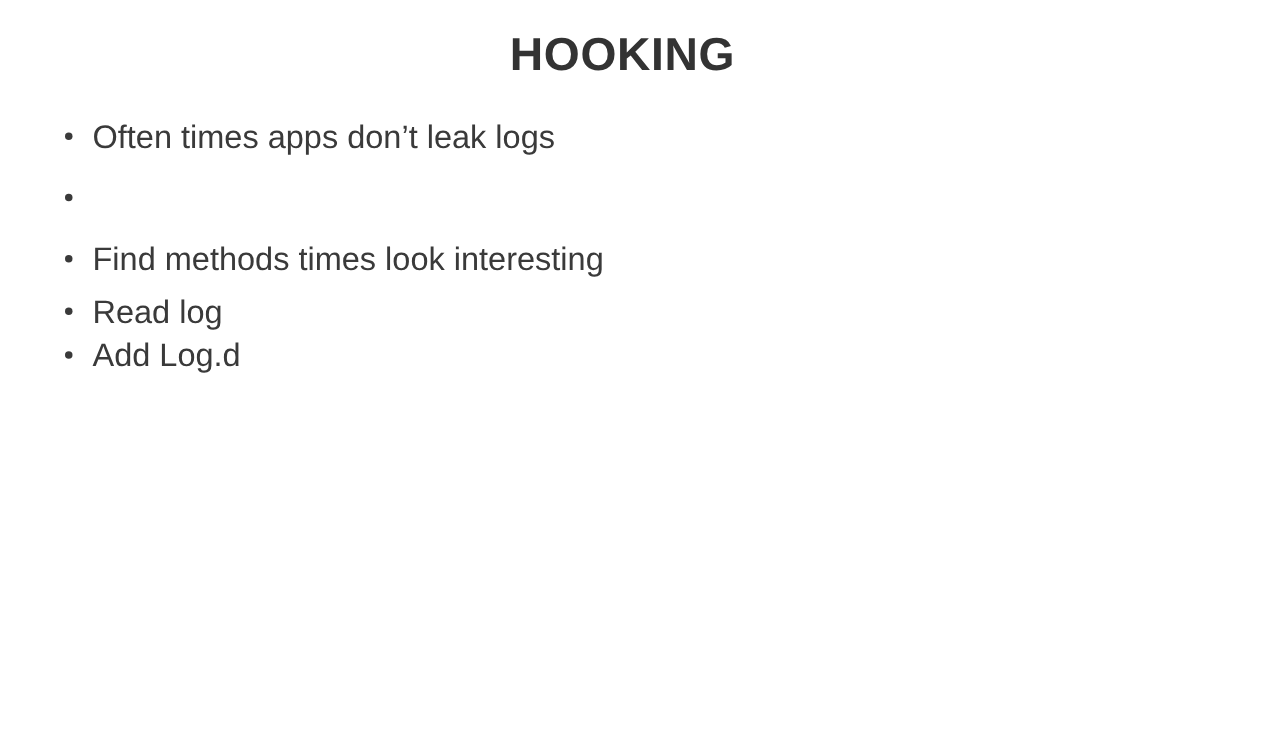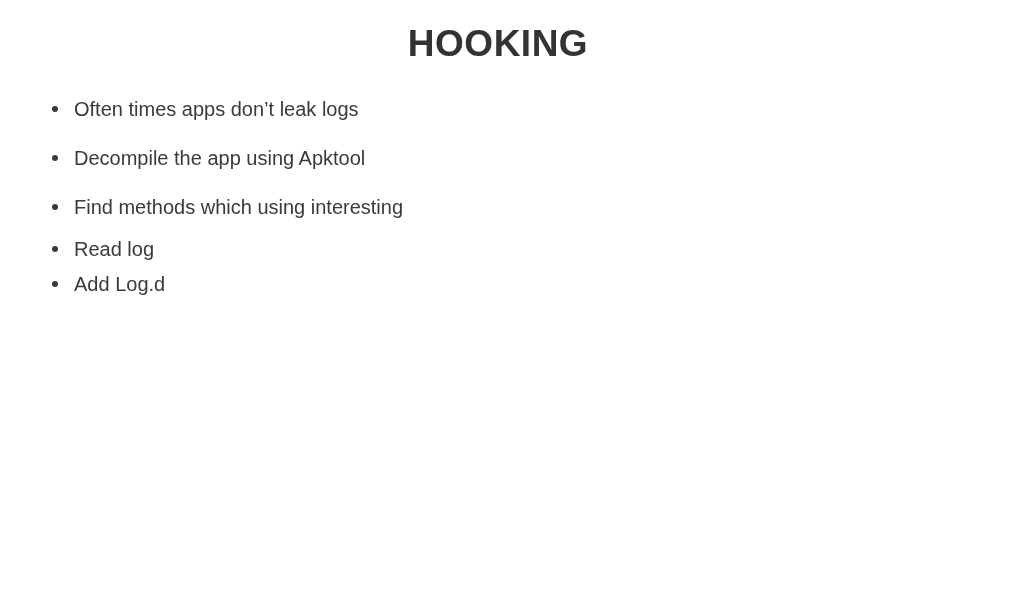"Often times apps don’t leak" .bullet-item { font-size: 20px -> 26px }
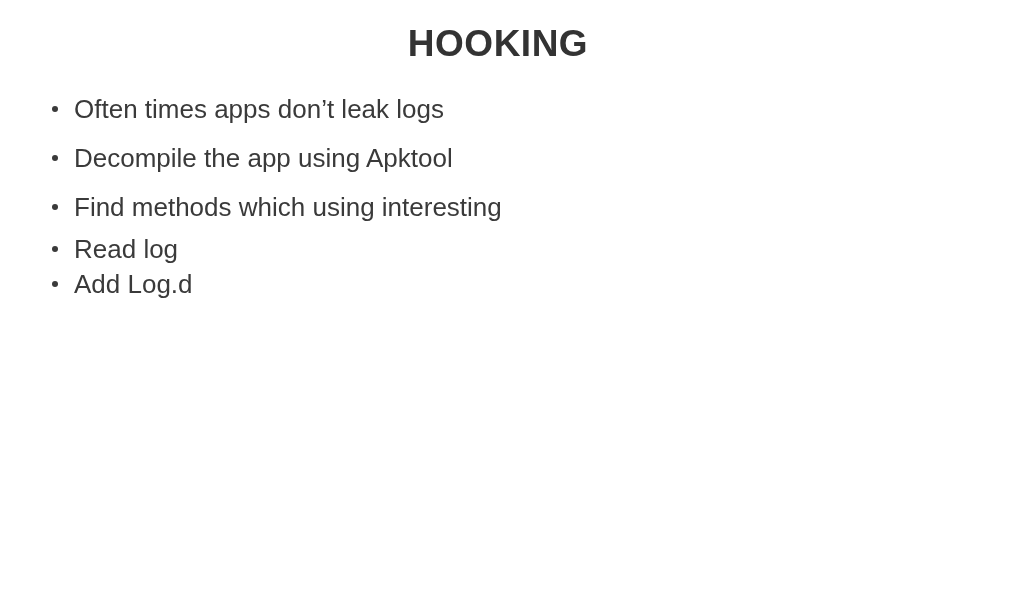"Decompile the app using Apktool" span { html: <span>Decompile the app using Apktool</span> -> none }
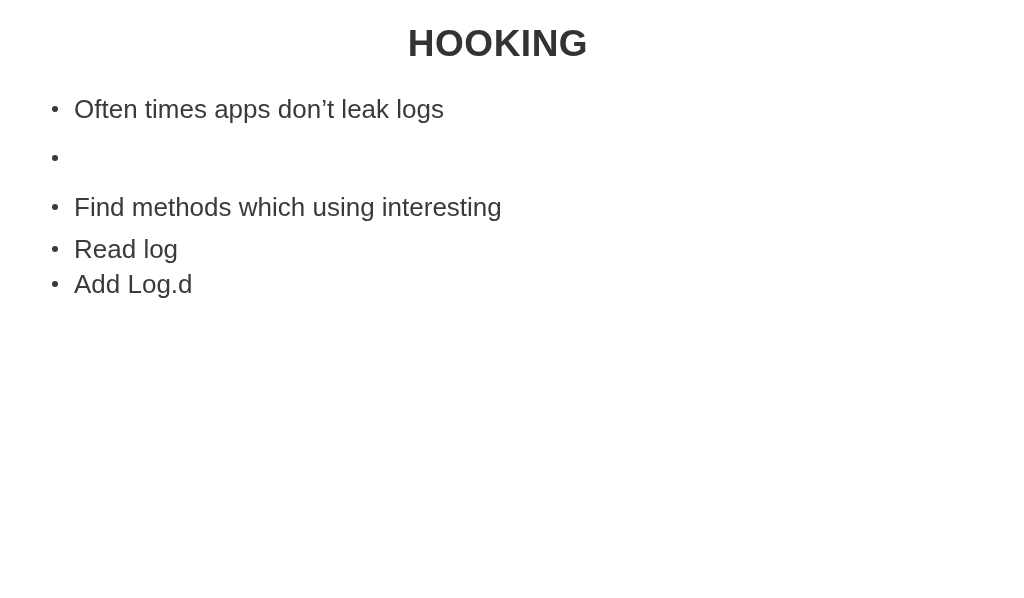"Find methods which using interesting" span { text: which using -> times look }
